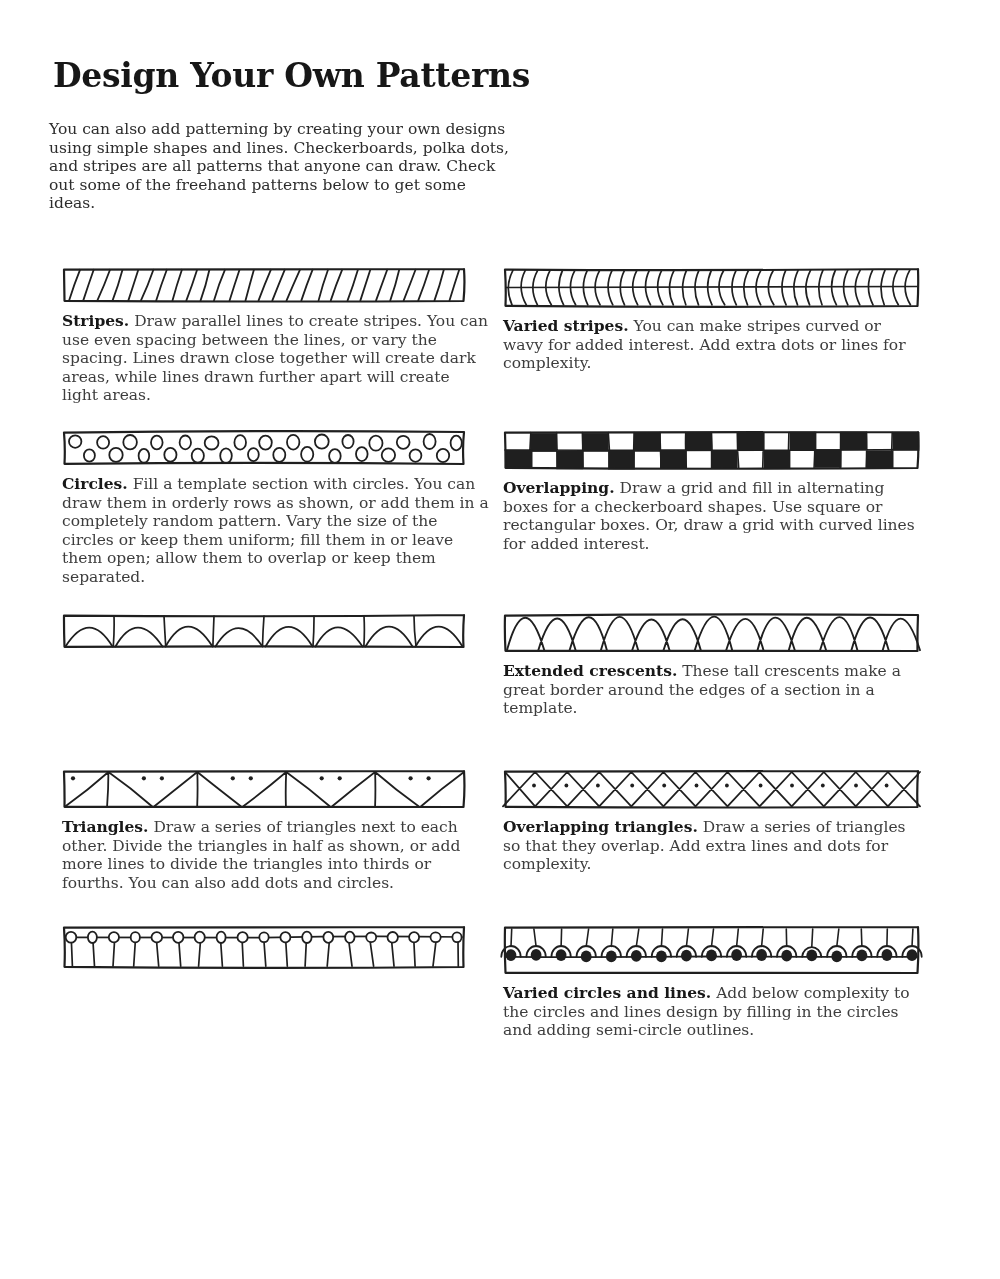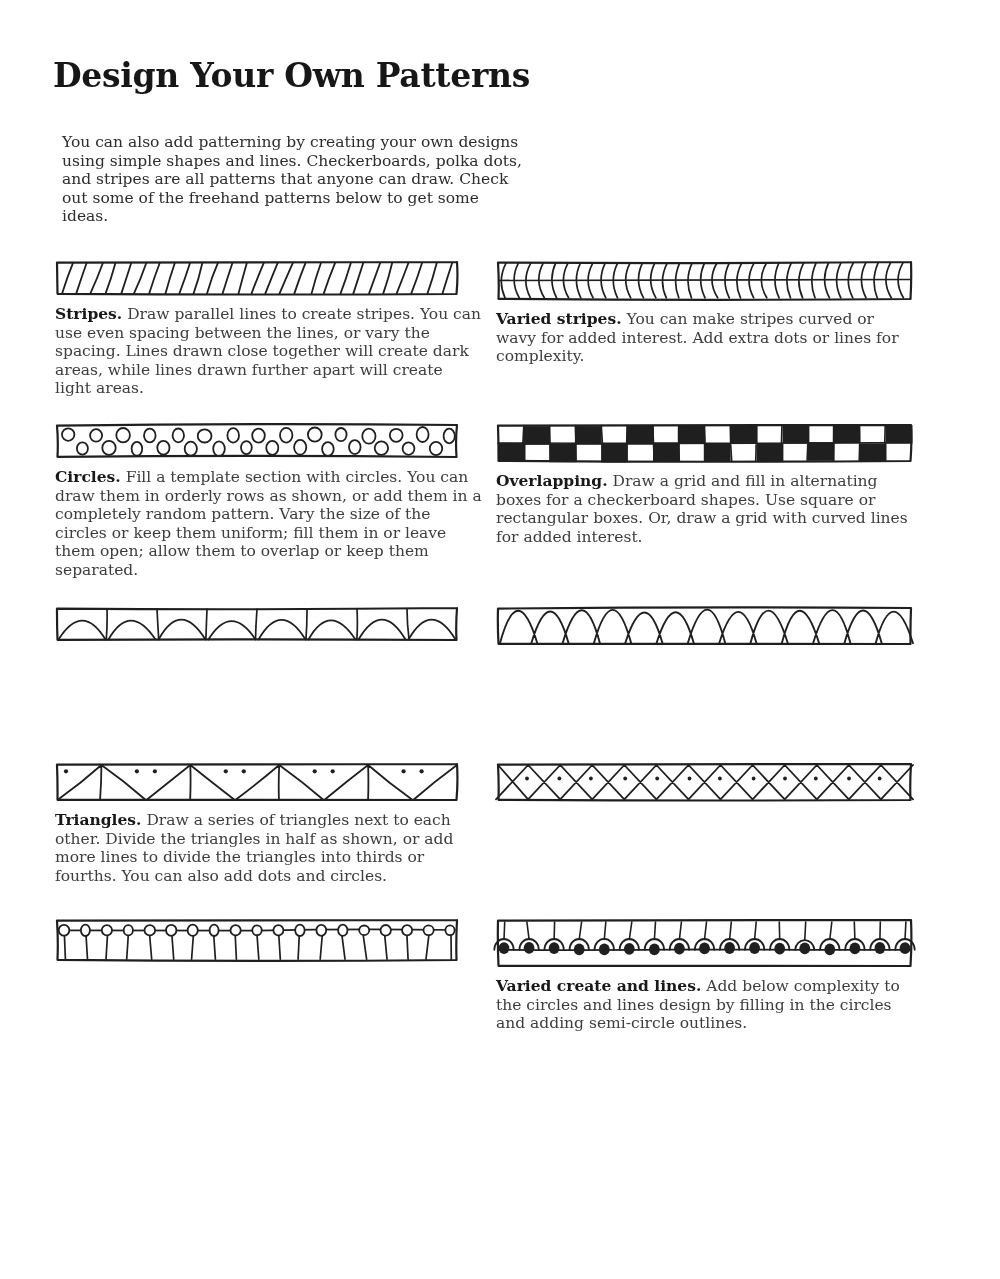"You can also add patterning" .intro { margin: 17px -> 4px }
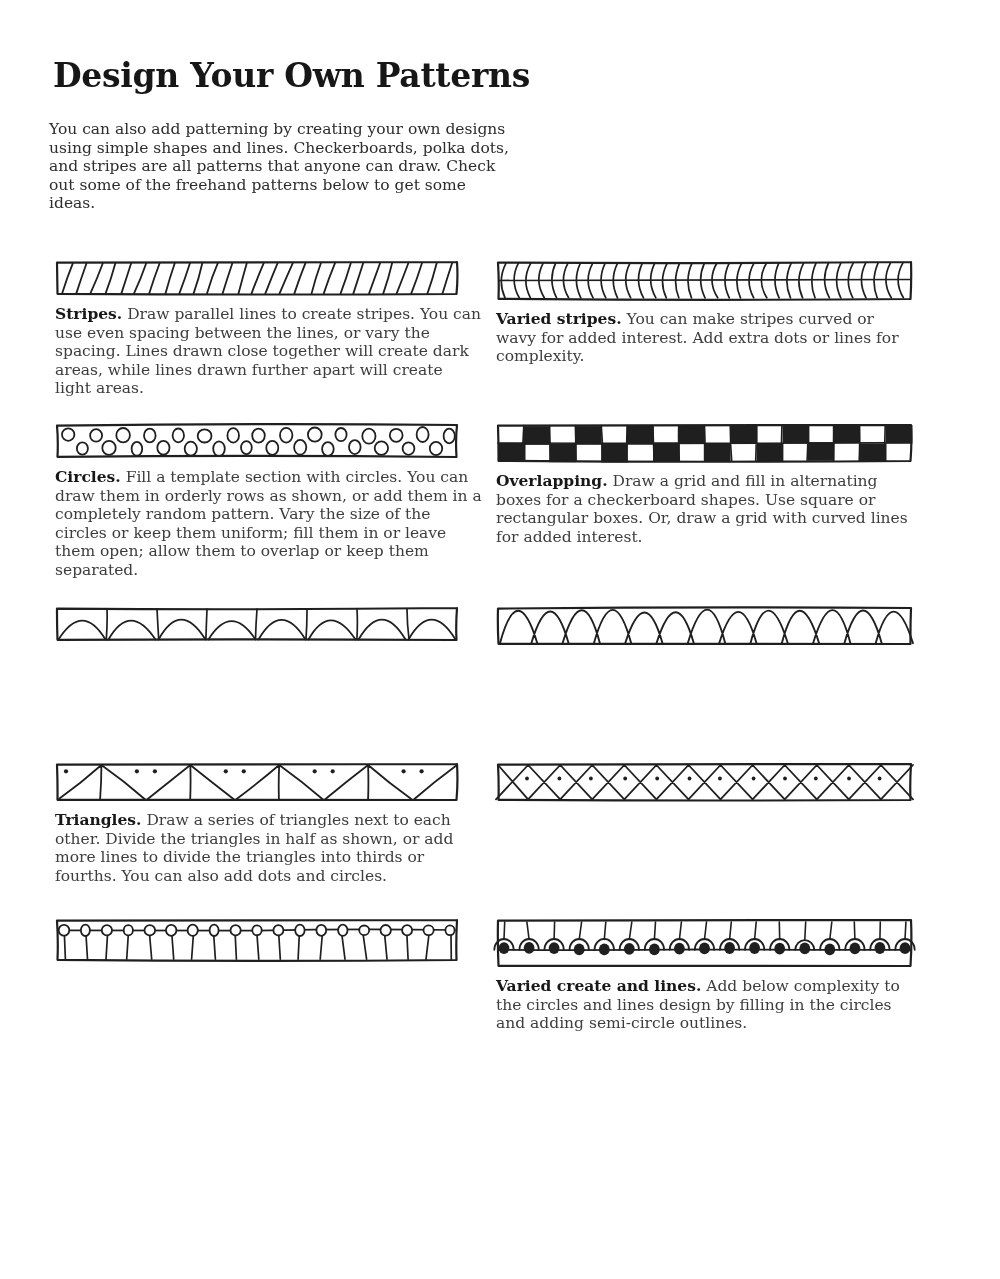"Stripes. Draw parallel lines to" .cell { margin: 9px -> 16px }
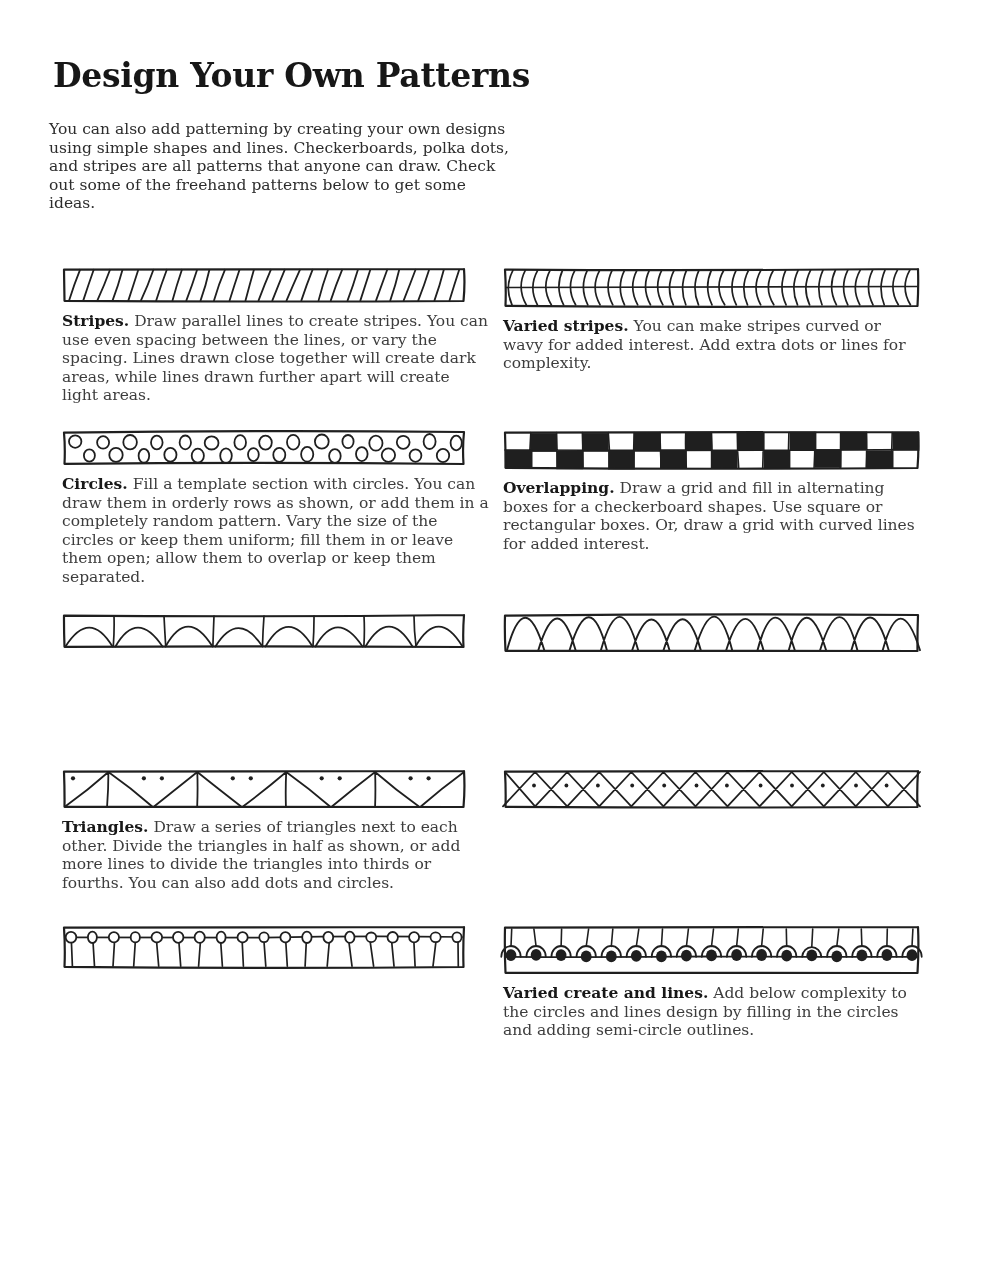"Extended crescents. These tall crescents" figcaption.cap { html: none -> <figcaption><b>Extended crescents.</b> <span>These tall crescents make a great border around the edges of a section in a template.</span></figcaption> }
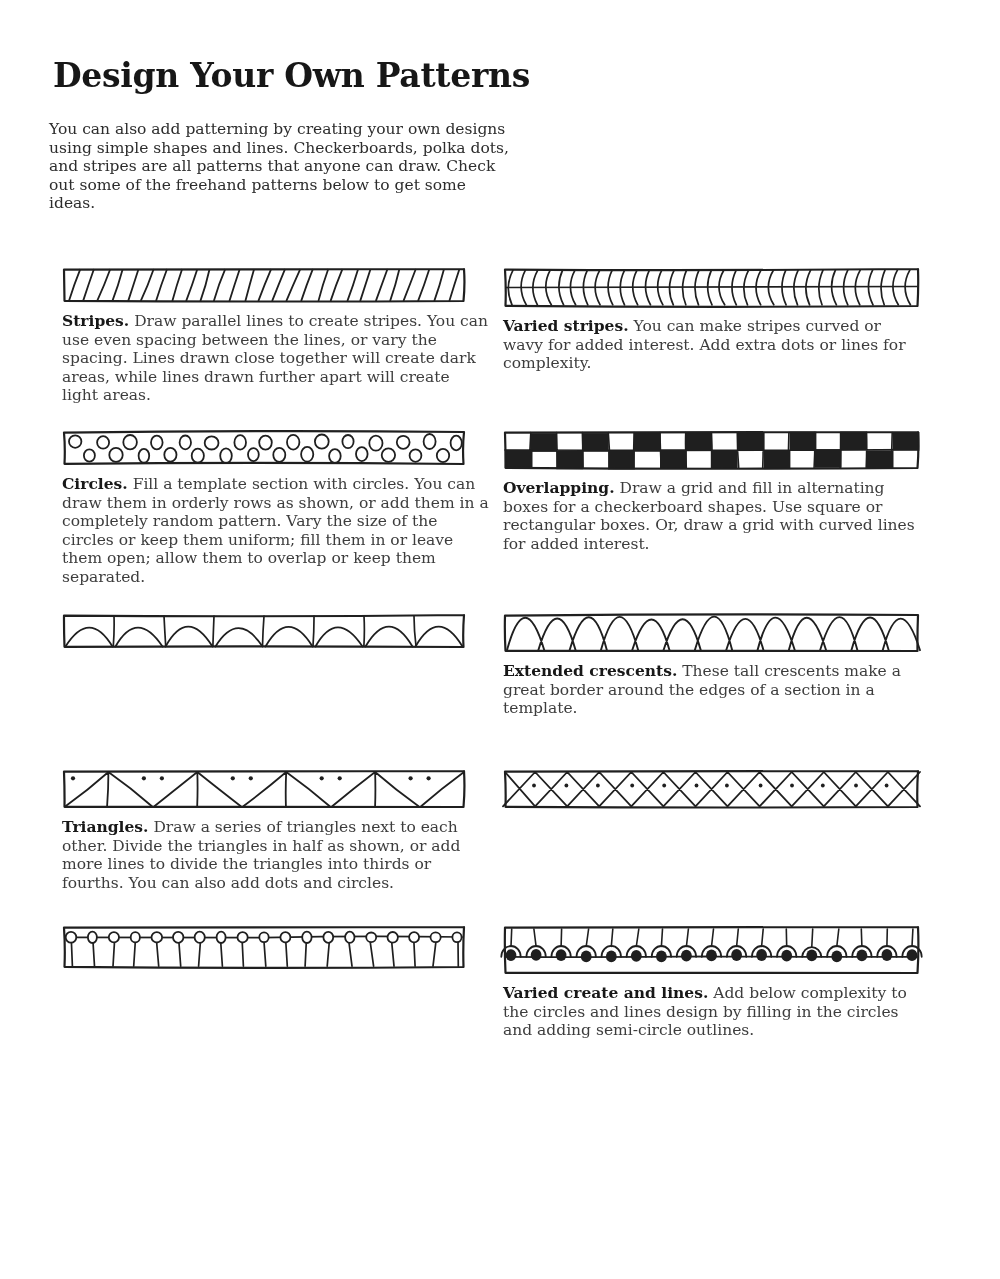"Overlapping triangles. Draw a series" figcaption.cap { html: none -> <figcaption><b>Overlapping triangles.</b> <span>Draw a series of triangles so that they overlap. Add extra lines and dots for complexity.</span></figcaption> }
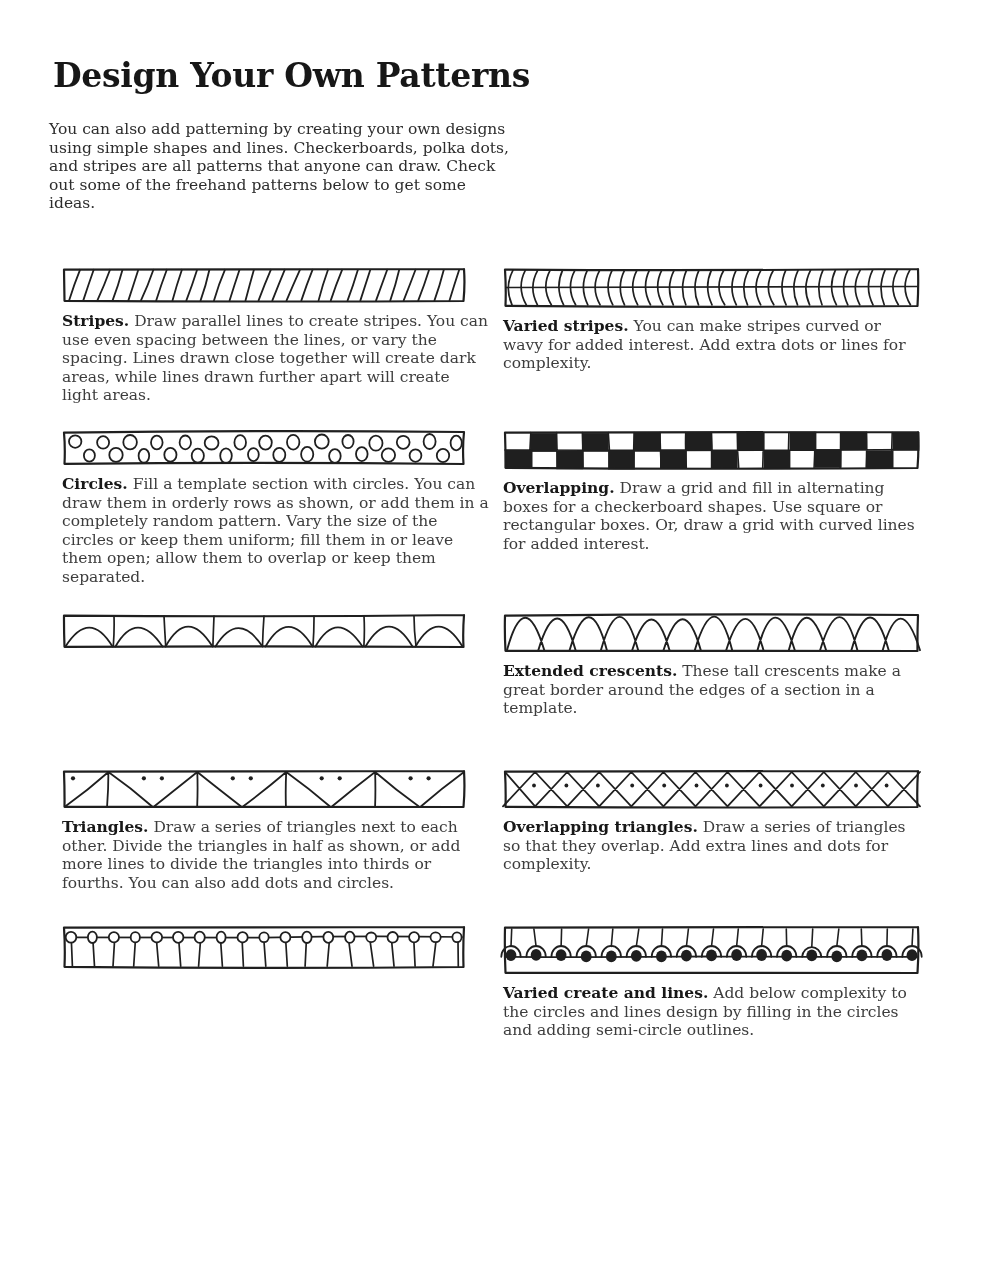"Varied create and lines." b { text: create -> circles }
